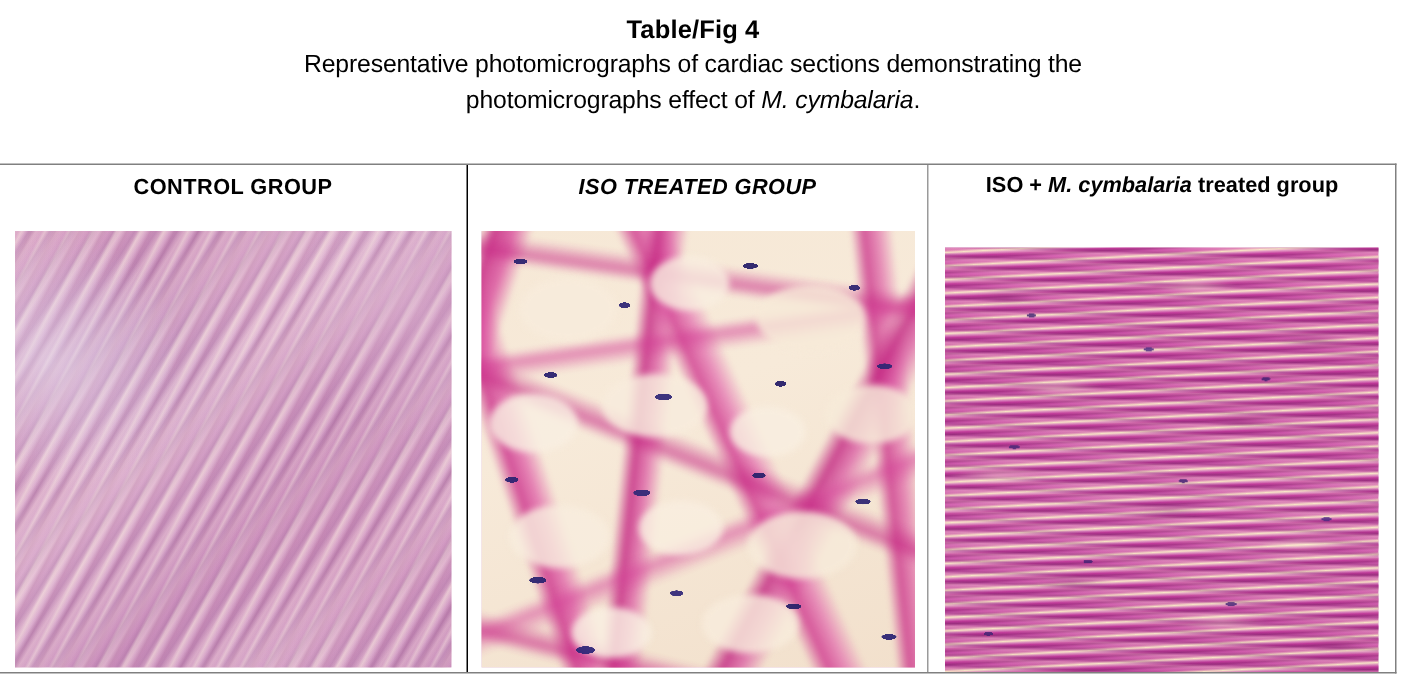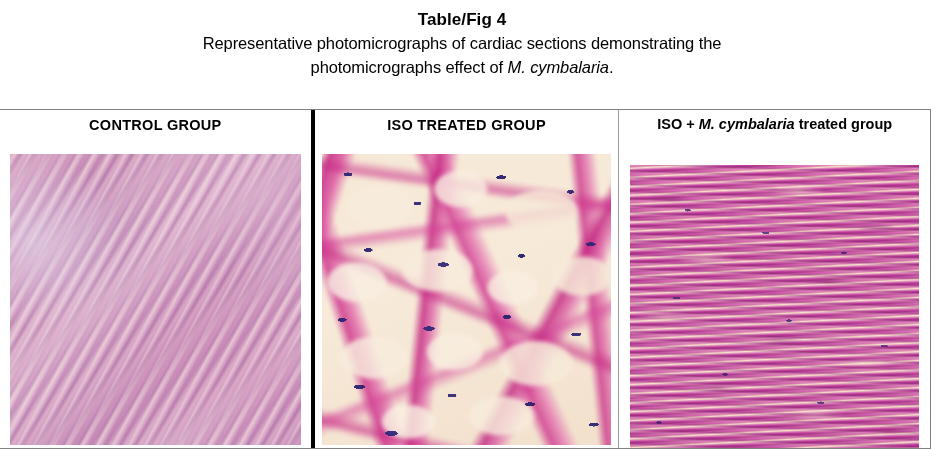"ISO TREATED GROUP" .col-2 { border-left: 4px solid #000000 -> 1px solid #000000; font-style: none -> italic }
